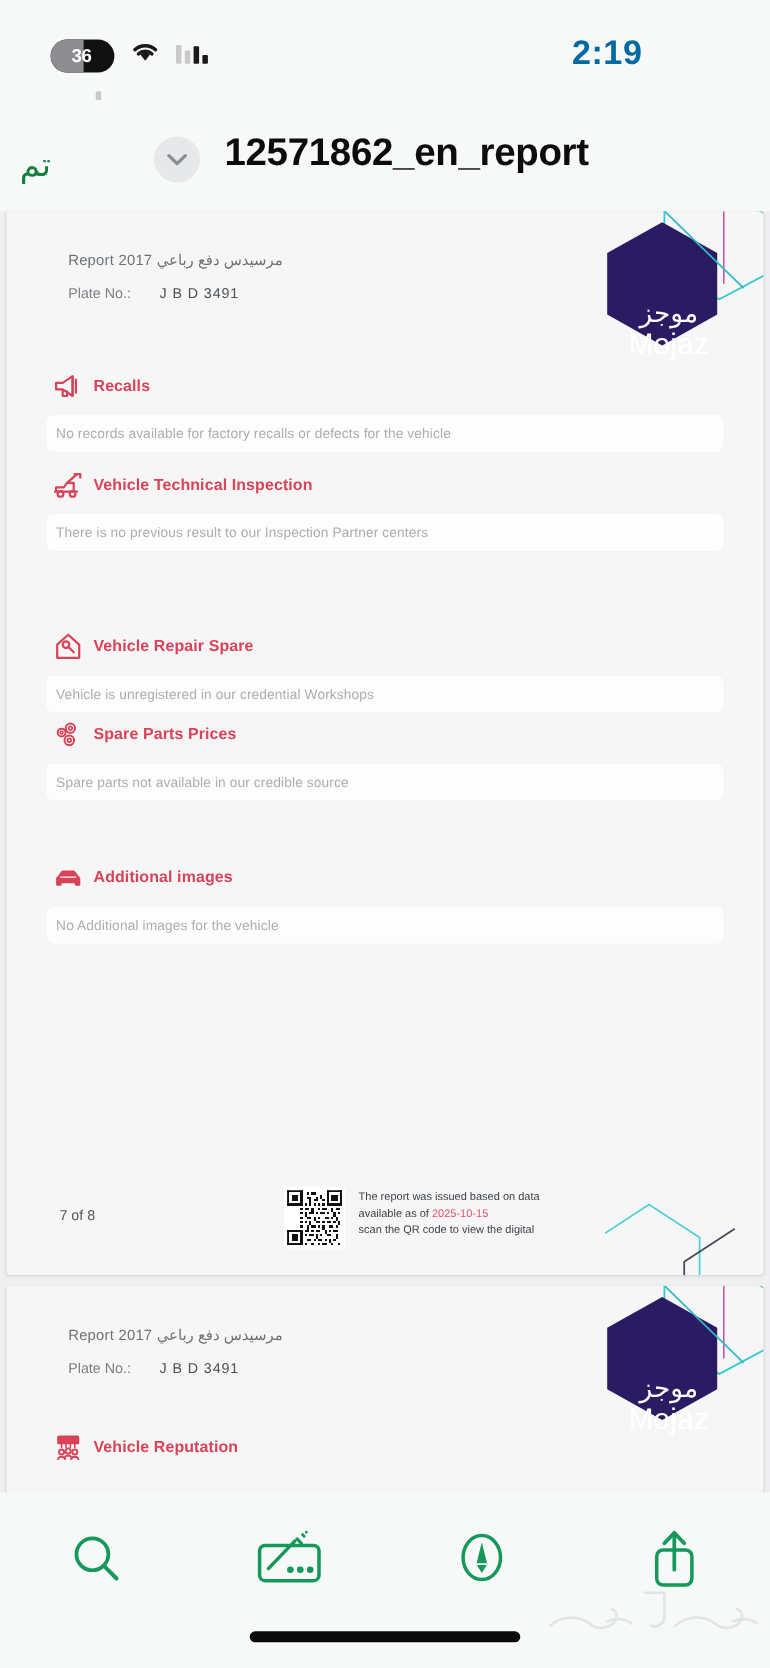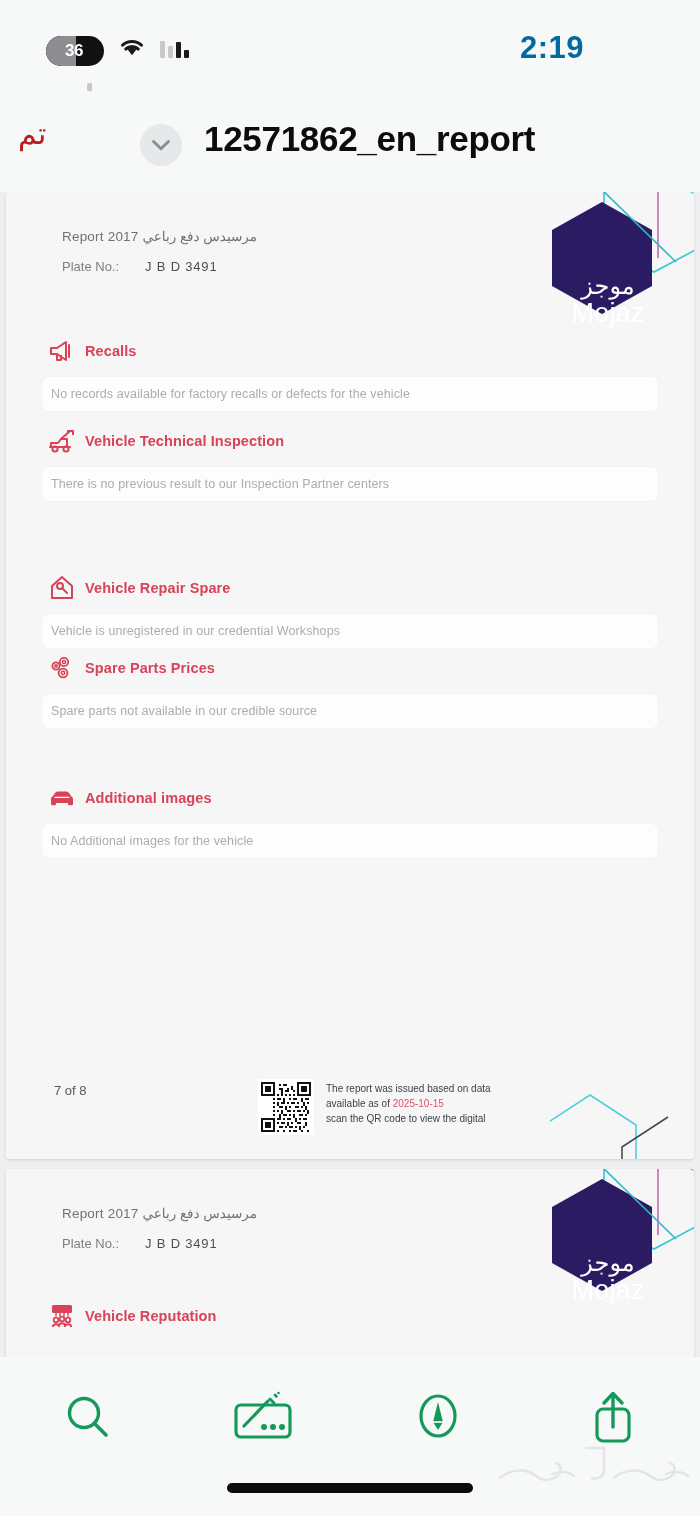"تم" .nav-done { color: #b91c1c -> #15803d; top: 16px -> 32px }
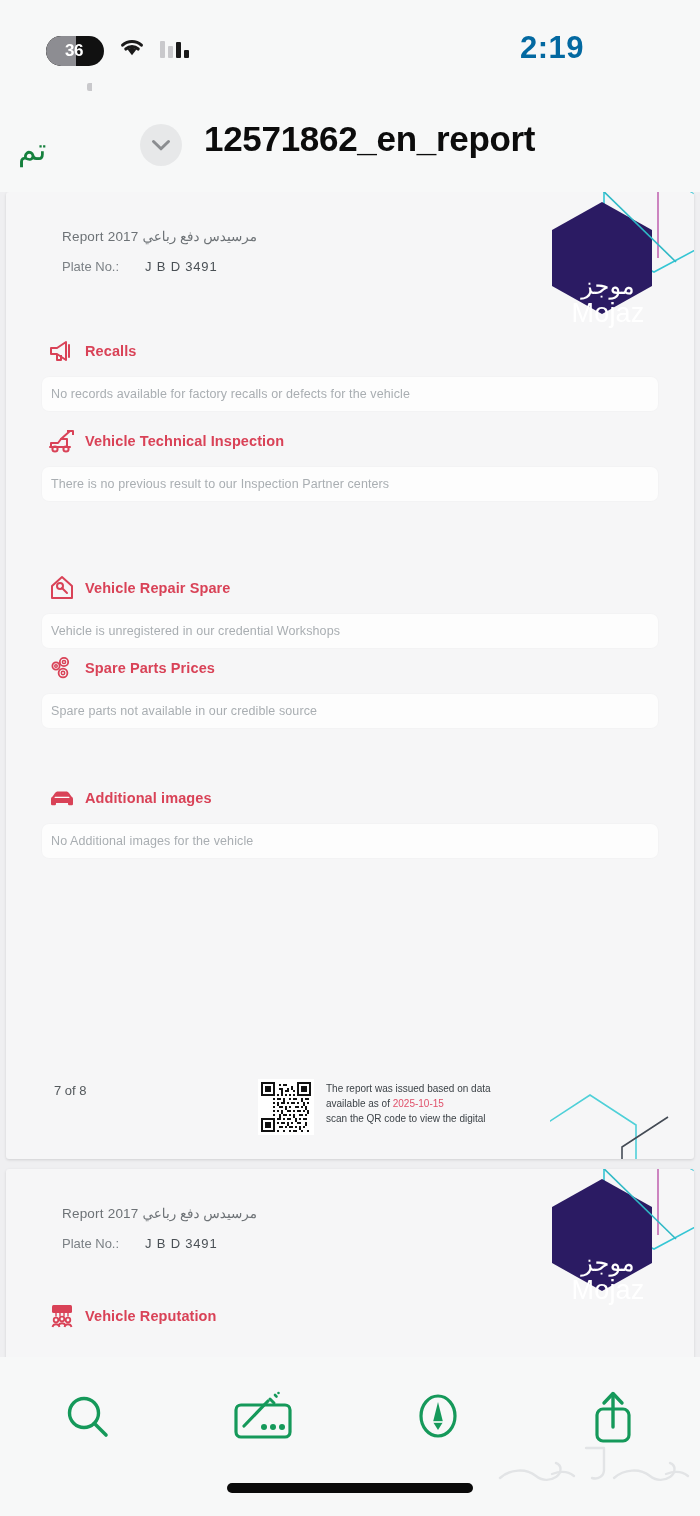"7 of 8" .pg-num { top: 20px -> 34px }
